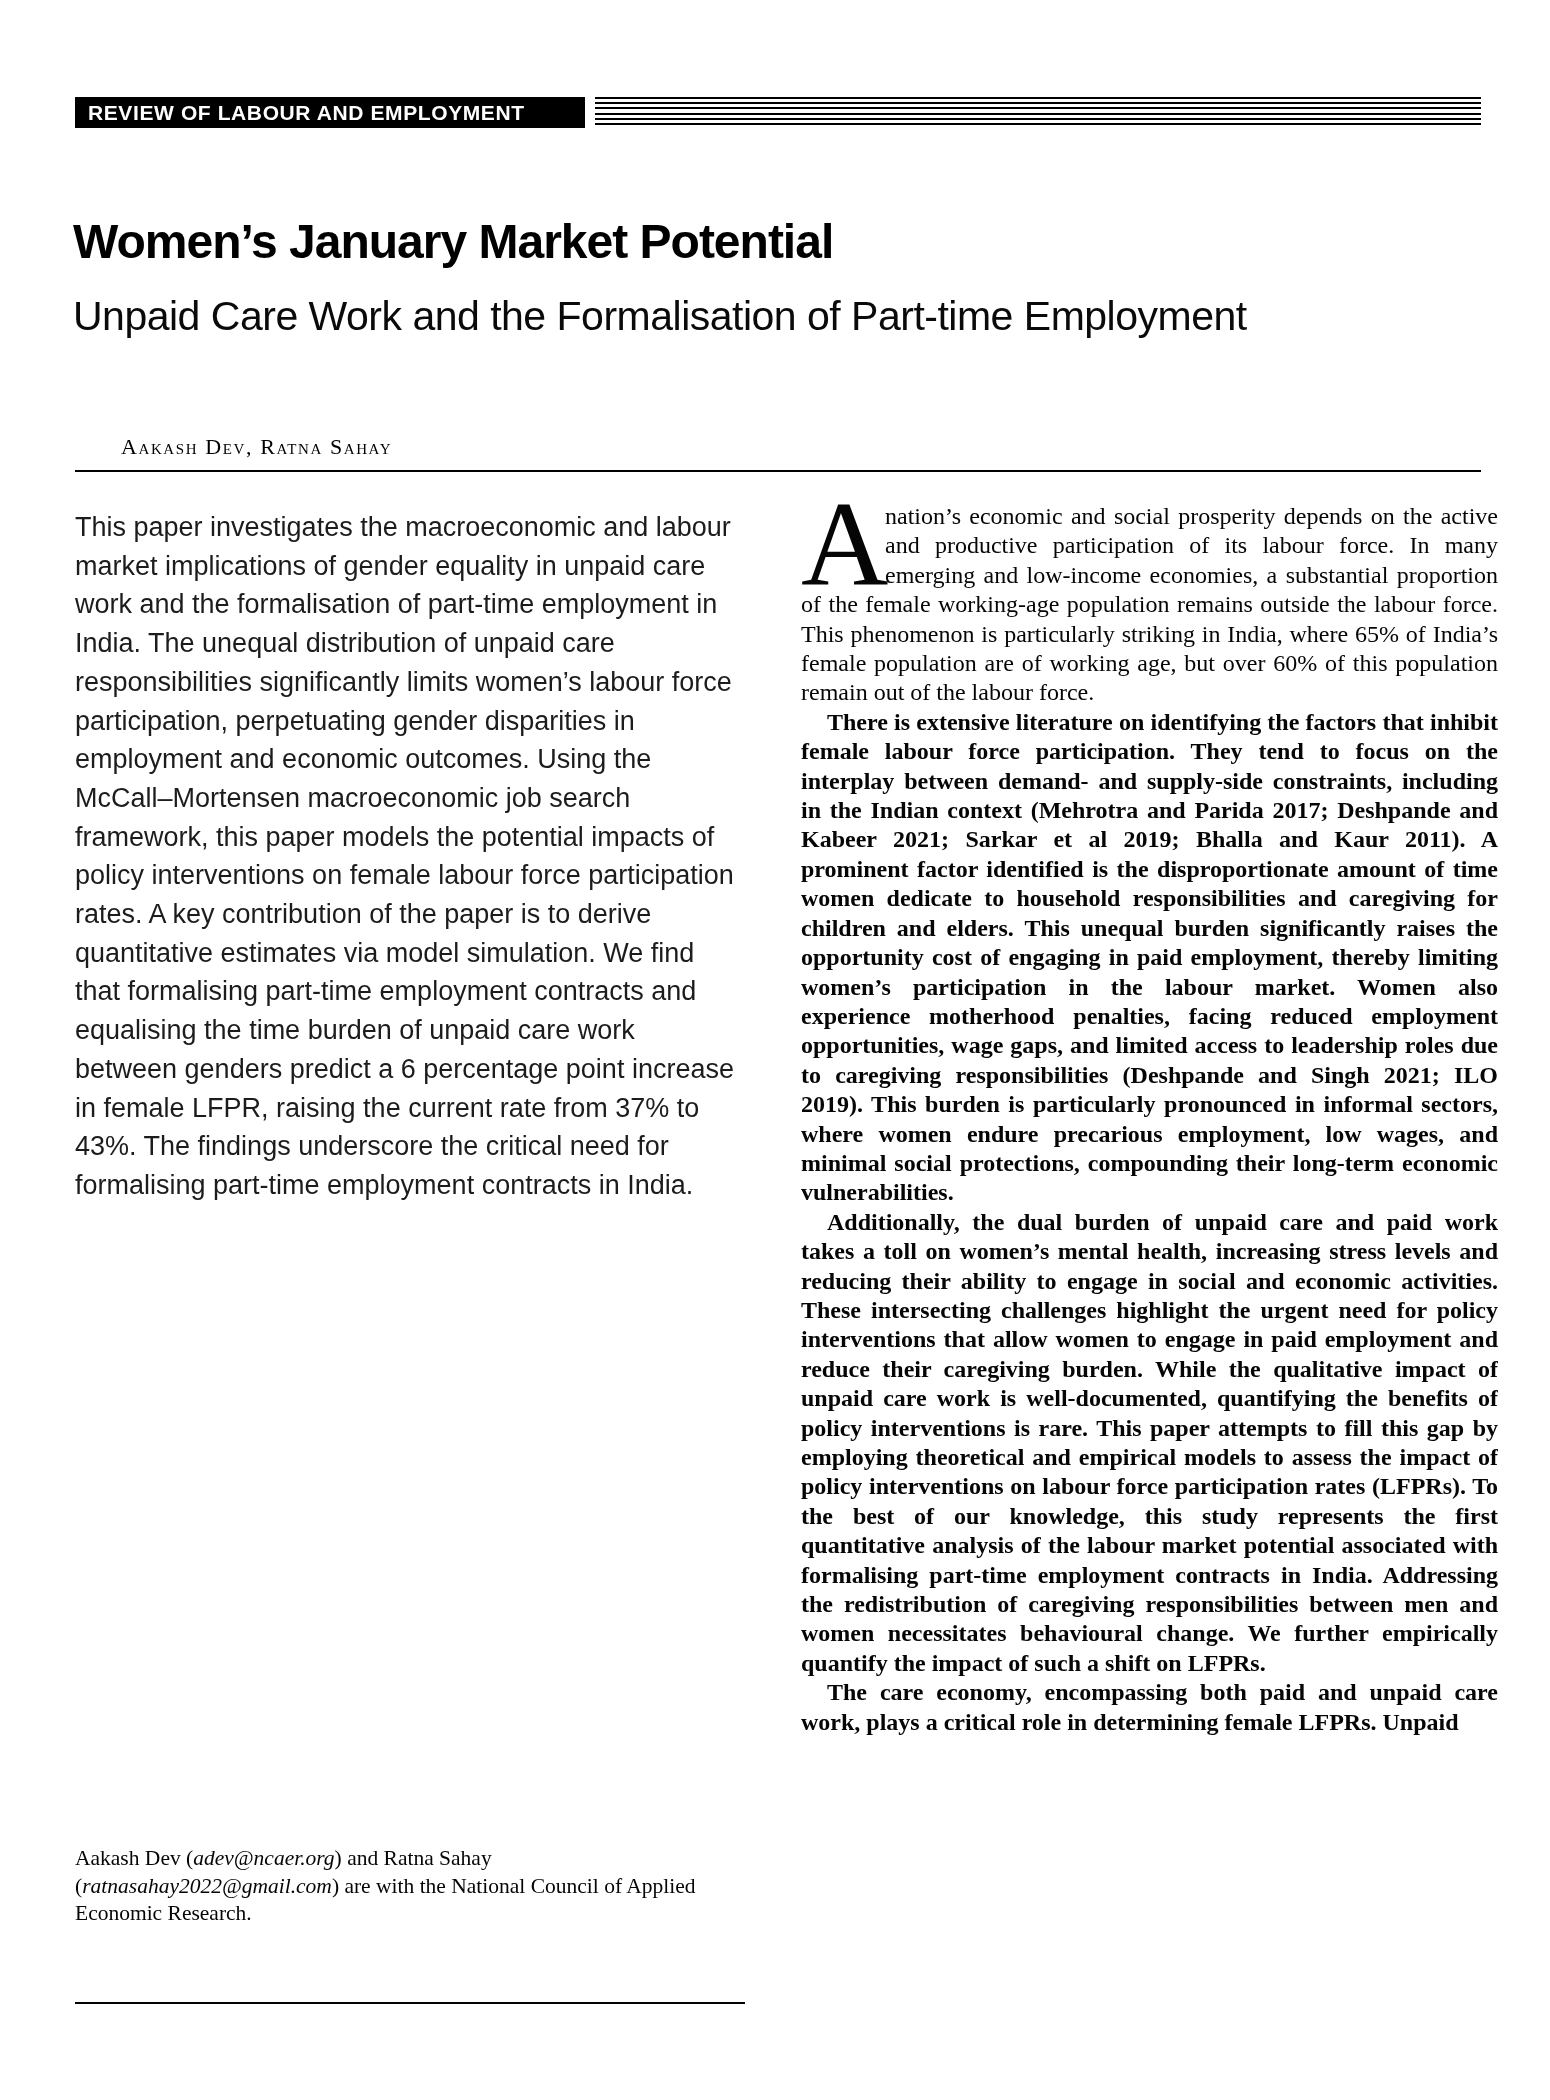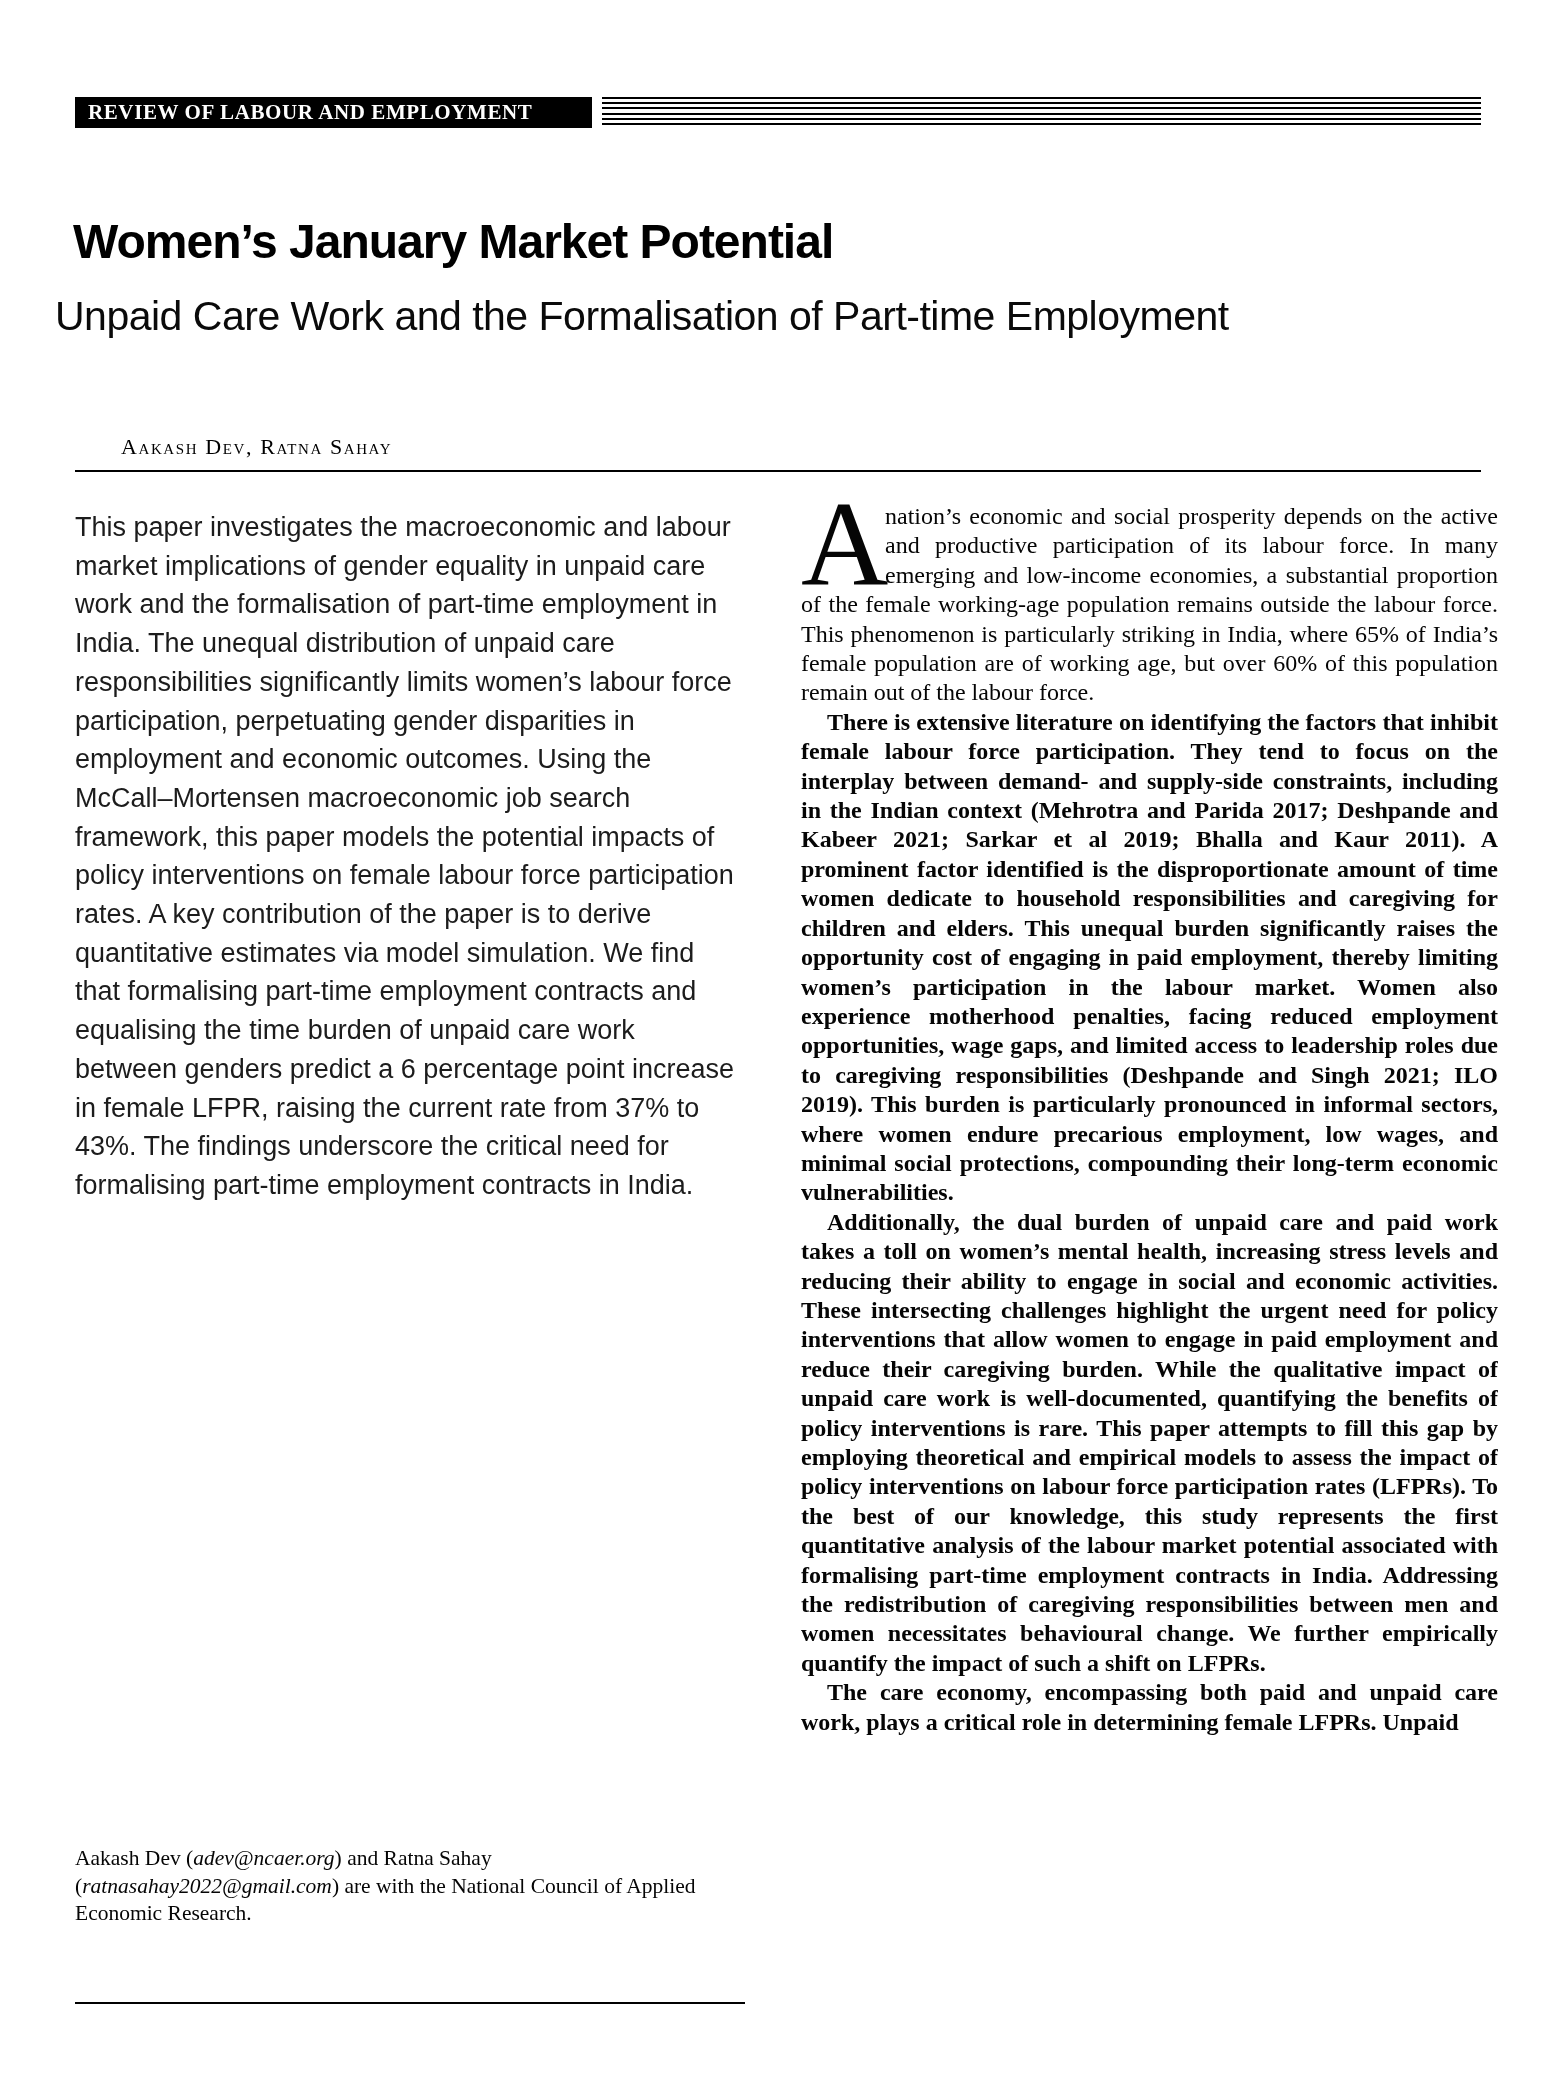"REVIEW OF LABOUR AND EMPLOYMENT" .banner-label { font-family: Liberation Serif, serif -> Liberation Sans, sans-serif }
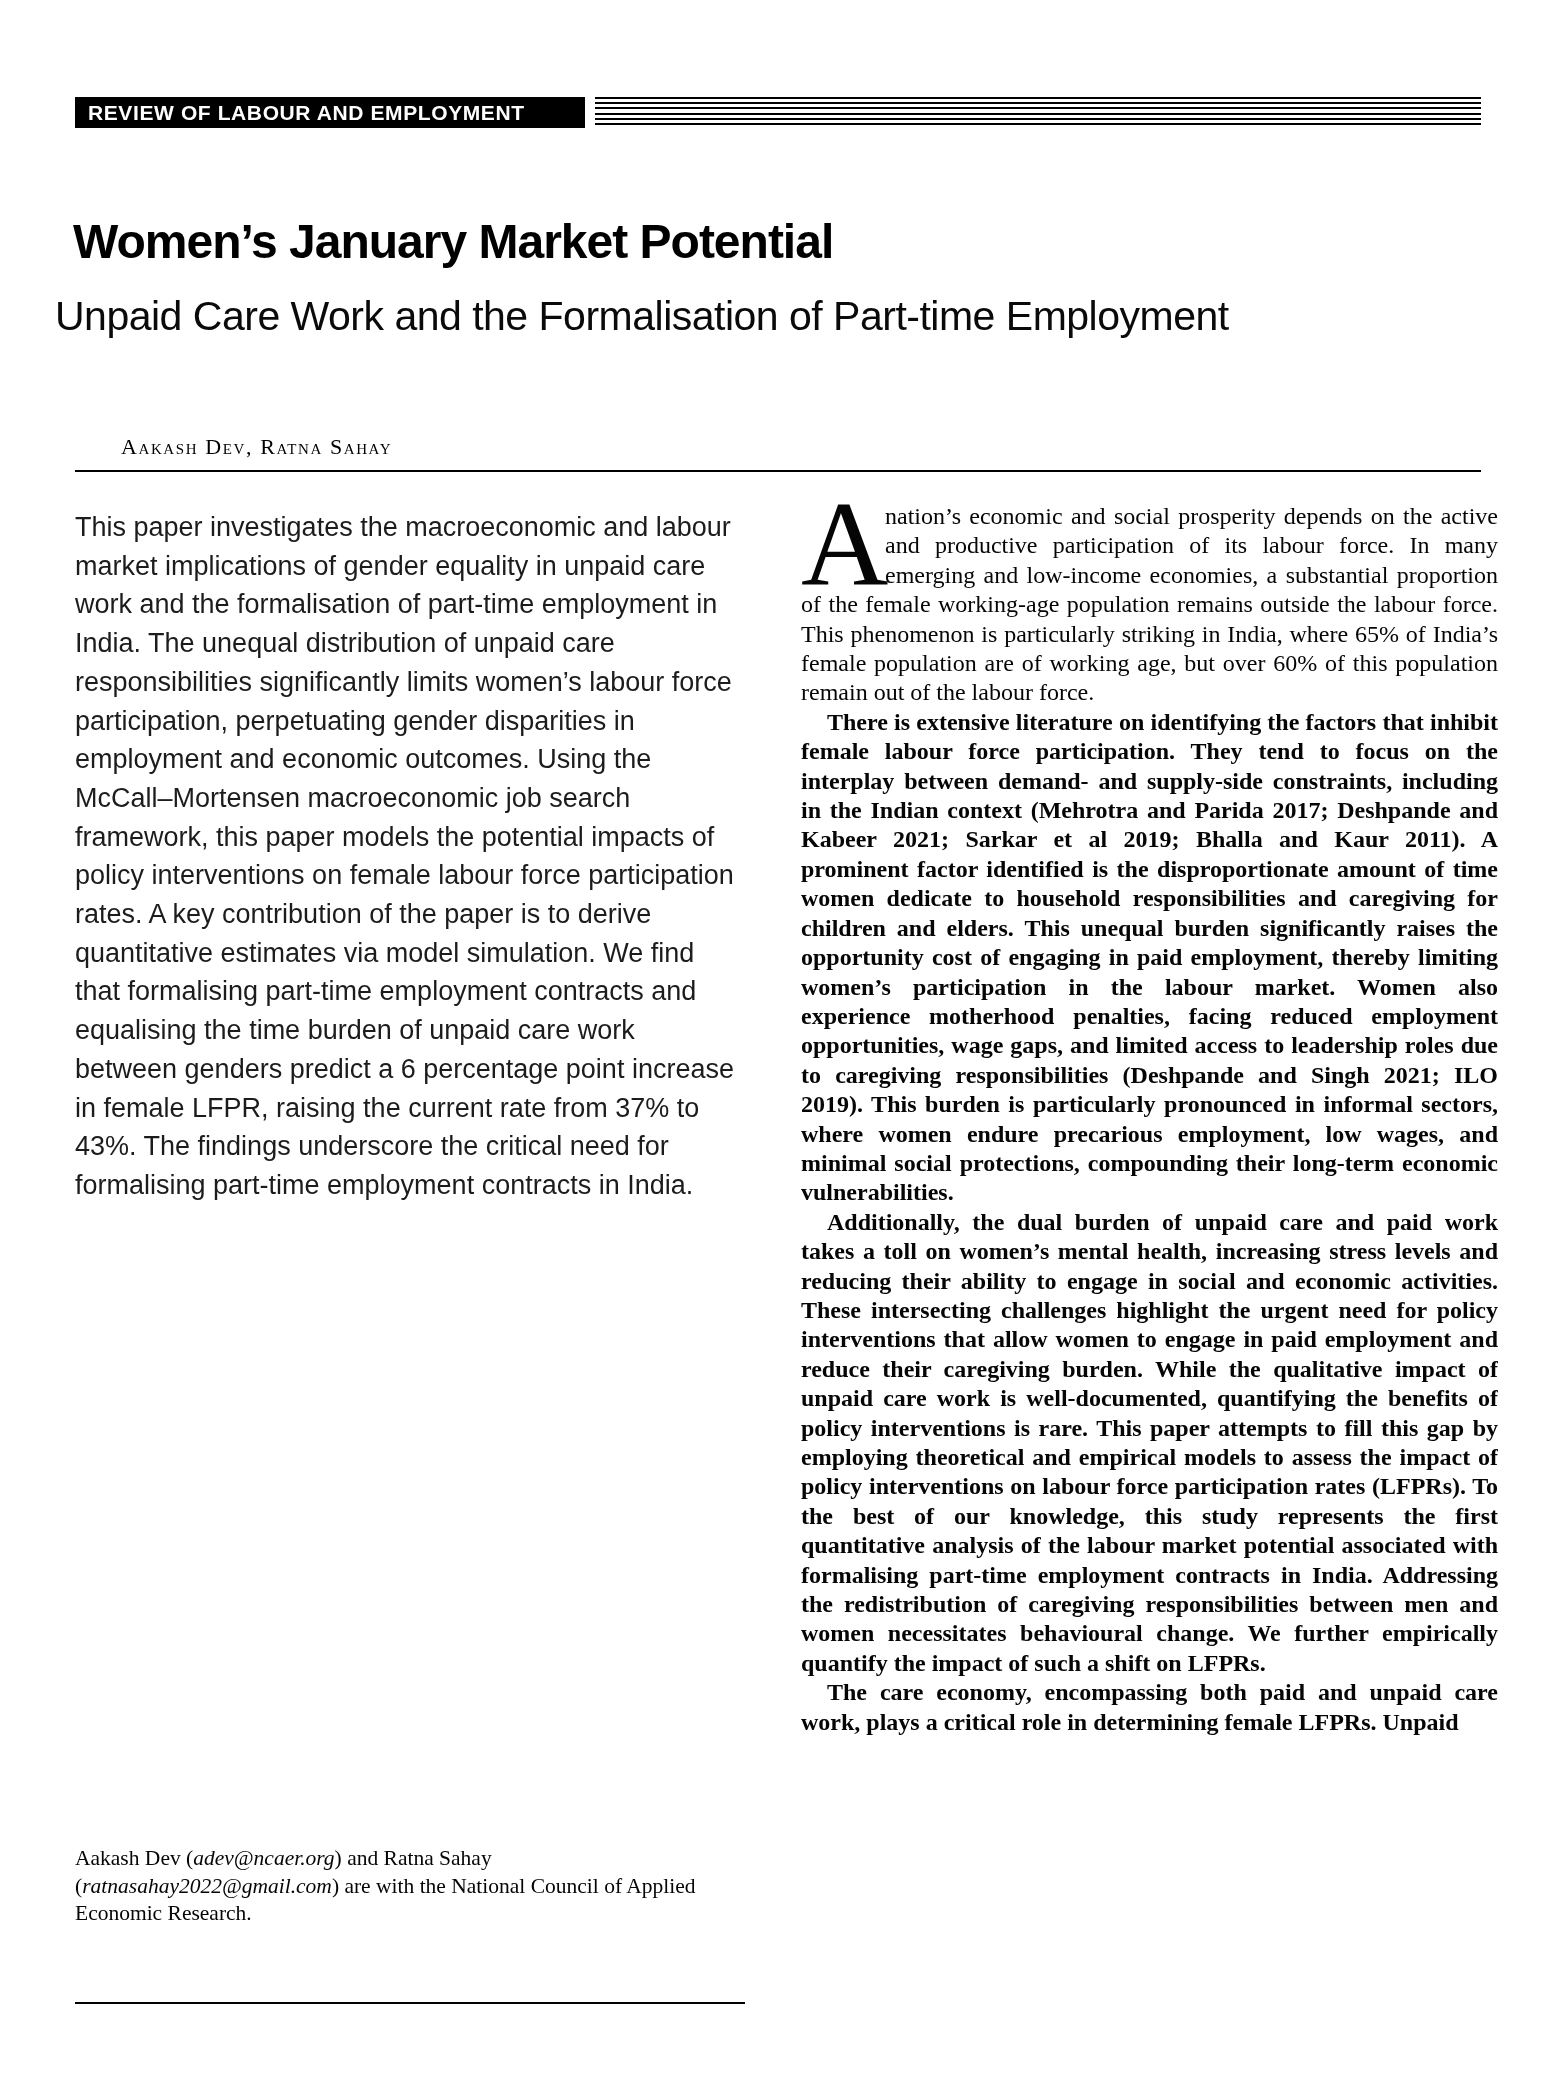"Unpaid Care Work and the" .article-subtitle { left: 55px -> 73px }
